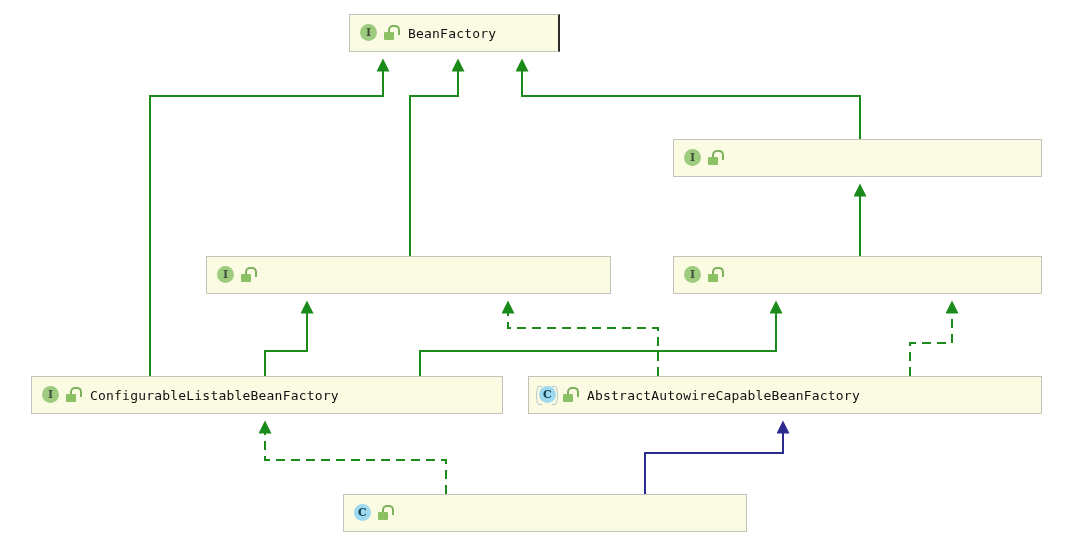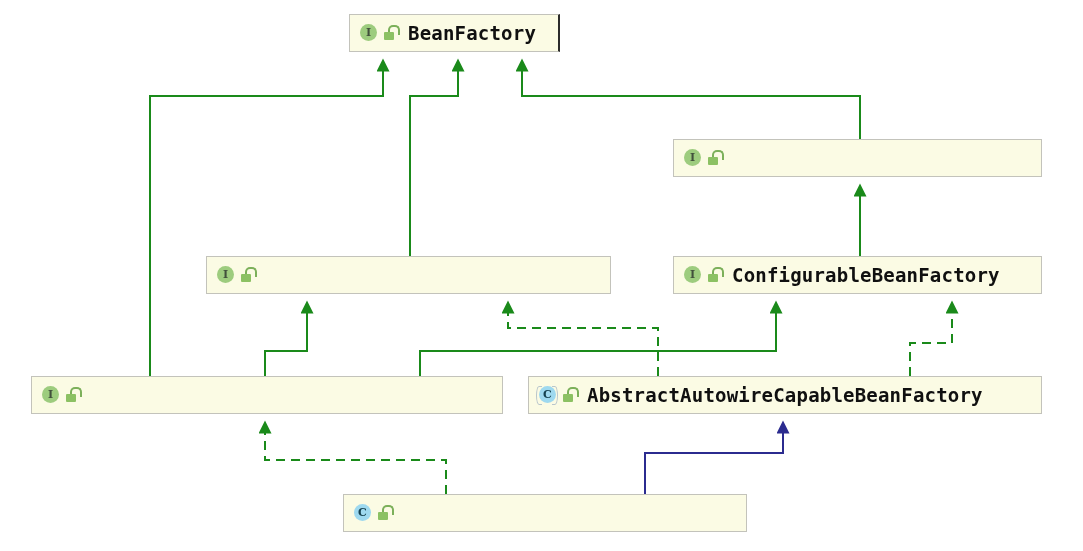"BeanFactory" .node-label { font-size: 19px -> 13px; font-weight: bold -> none }
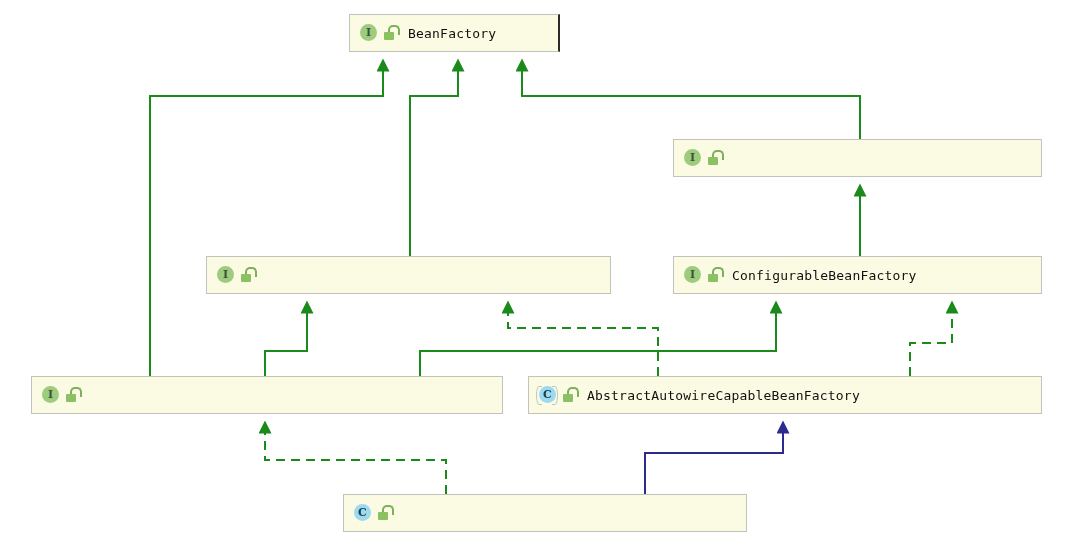"ConfigurableBeanFactory" span.node-label { html: <span>ConfigurableBeanFactory</span> -> none }
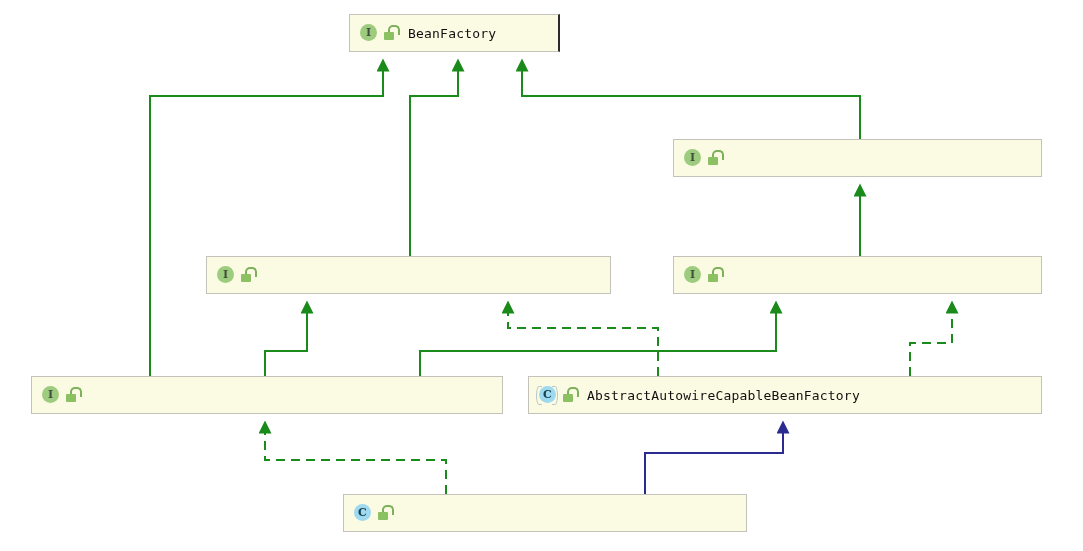"ConfigurableListableBeanFactory" span.node-label { html: none -> <span>ConfigurableListableBeanFactory</span> }
